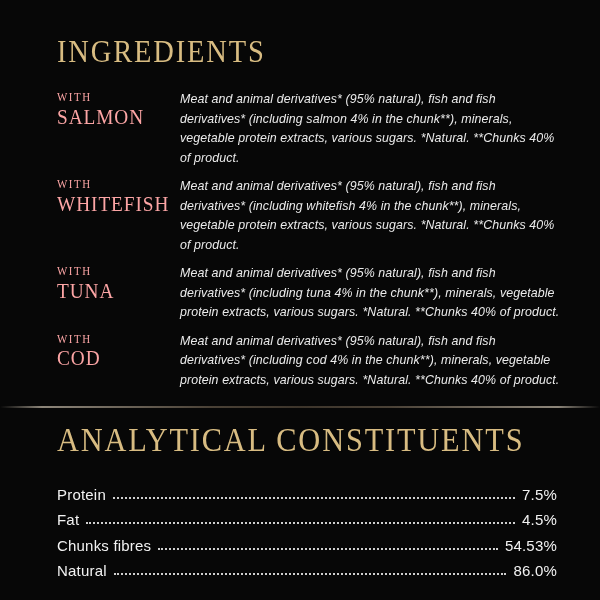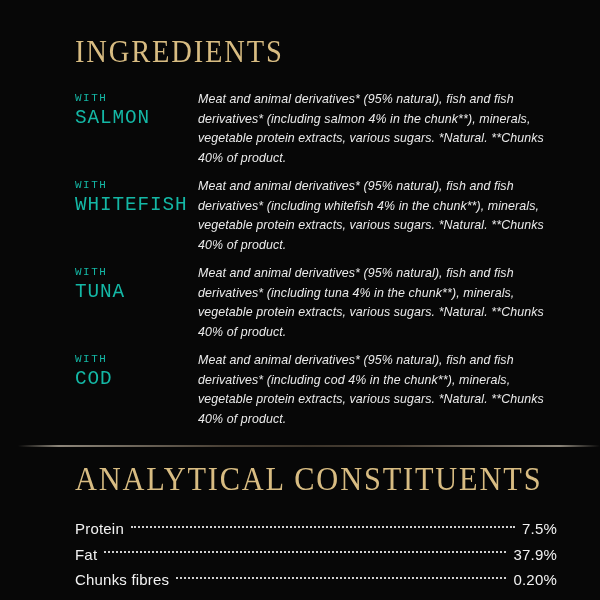"INGREDIENTS" .page { padding: 34px 40px 0 75px -> 34px 40px 0 57px }
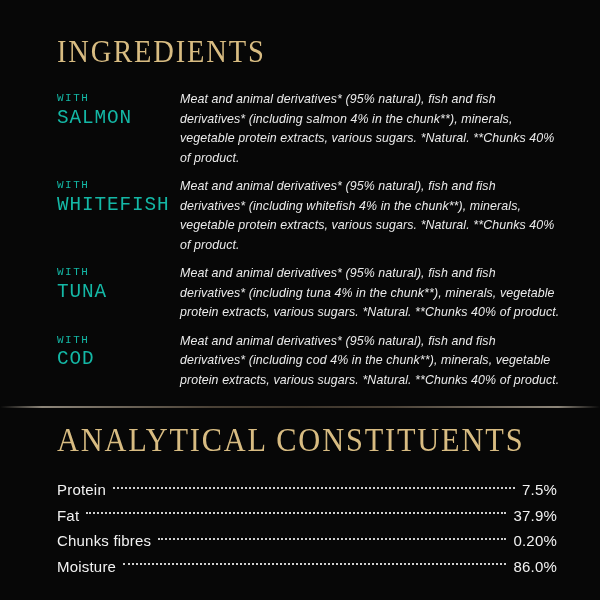"WITH" .ingredient-label { color: #14b8a6 -> #fca5a5; font-family: Liberation Mono, monospace -> Liberation Serif, serif }
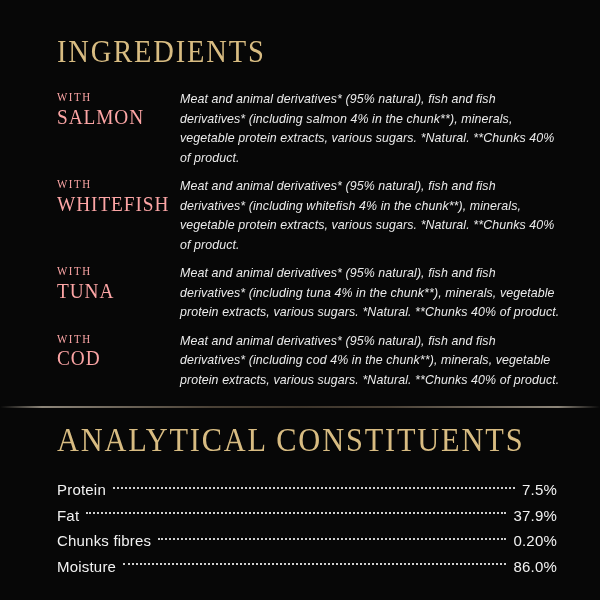"Protein" .analytical-row { align-items: center -> flex-end }
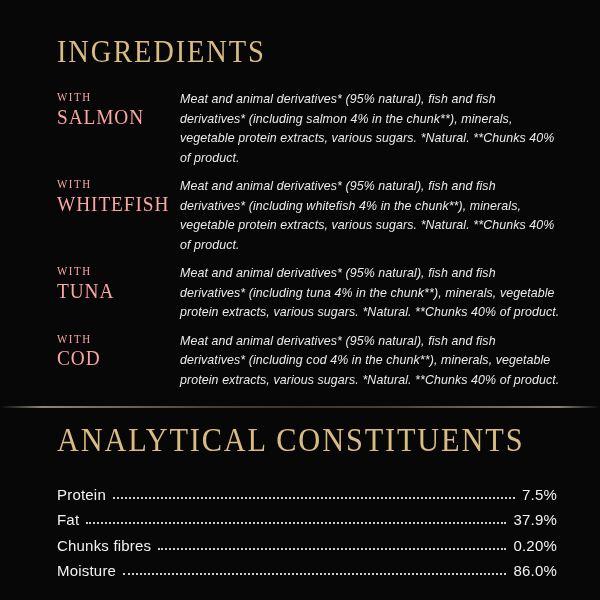"37.9%" span.row-value { text: 37.9% -> 4.5% }
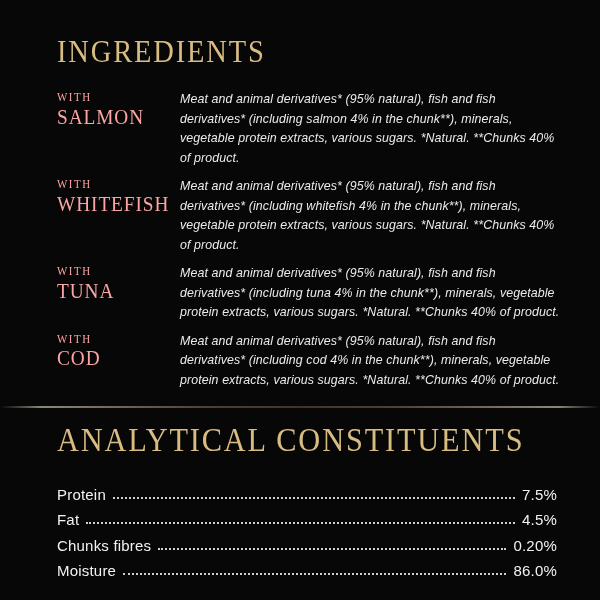"0.20%" span.row-value { text: 0.20% -> 54.53% }
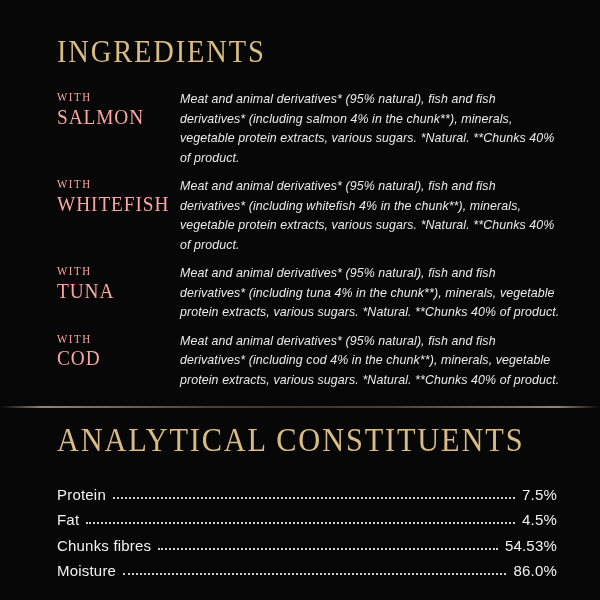"Moisture" span.row-label { text: Moisture -> Natural }
